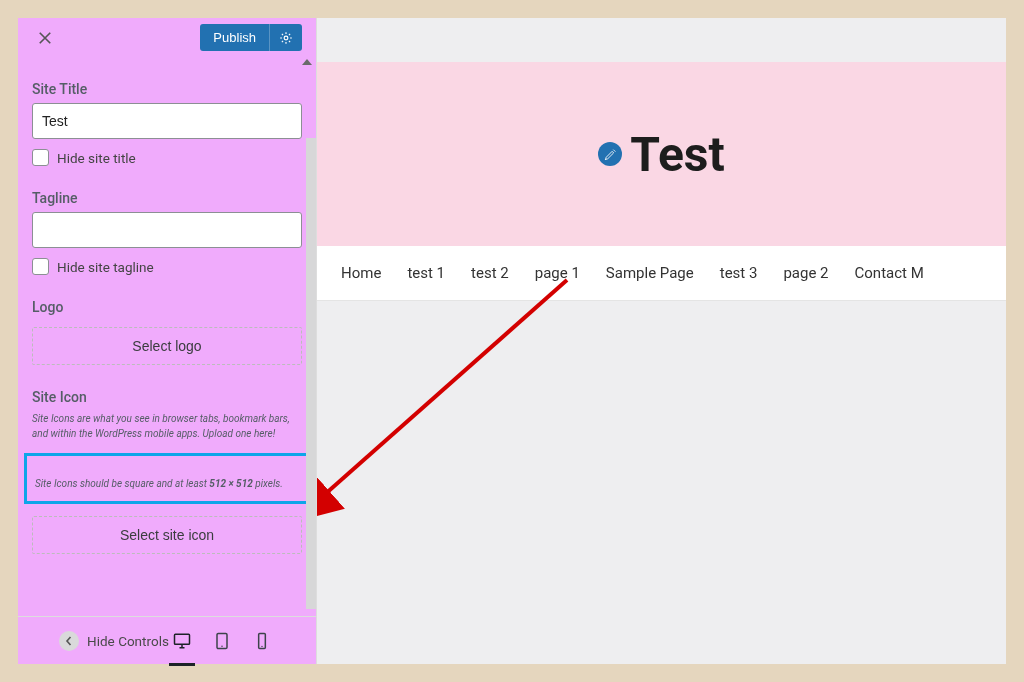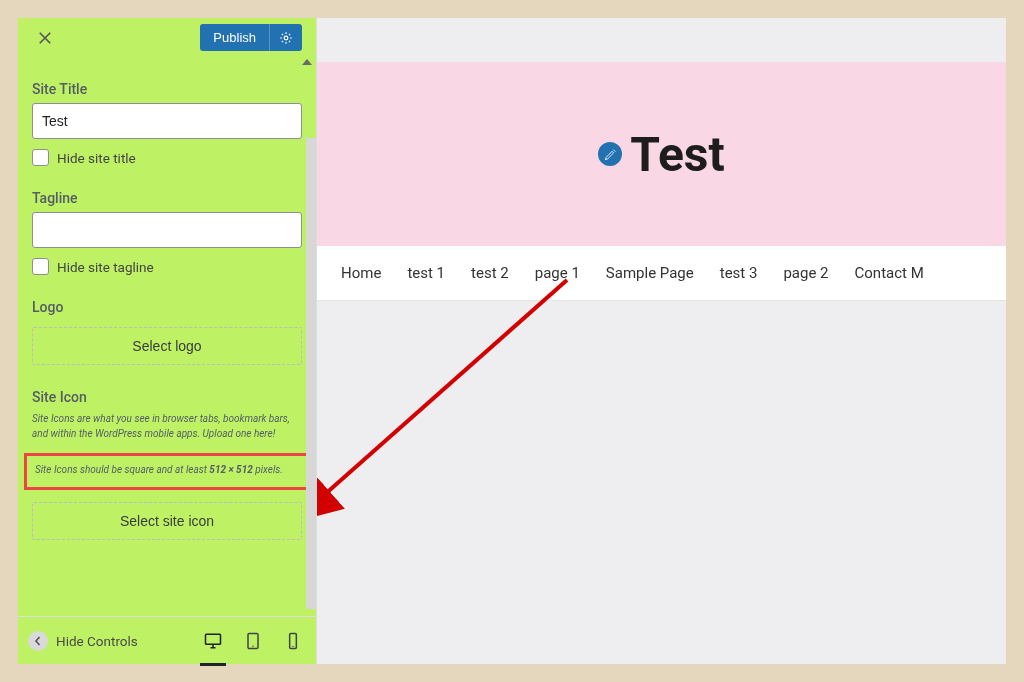"Publish" .sidebar { background: #bef264 -> #f0abfc }
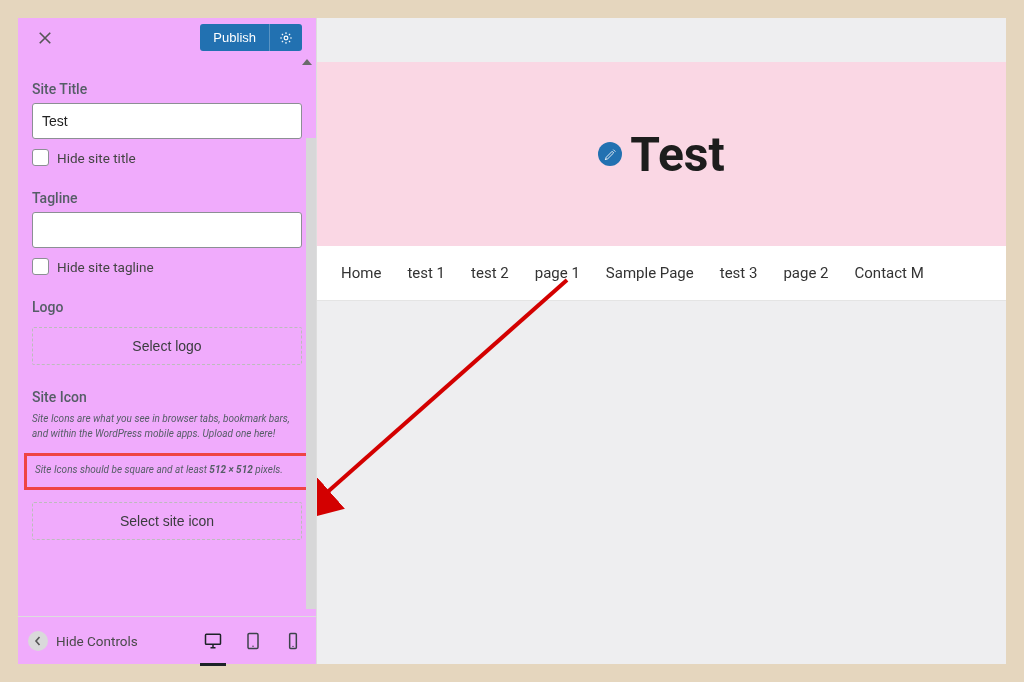"Site Icons should be square" .desc-text.boxed { border: 3px solid #ef4444 -> 3px solid #0ea5e9; padding: 6px 8px 10px 8px -> 20px 8px 10px 8px }
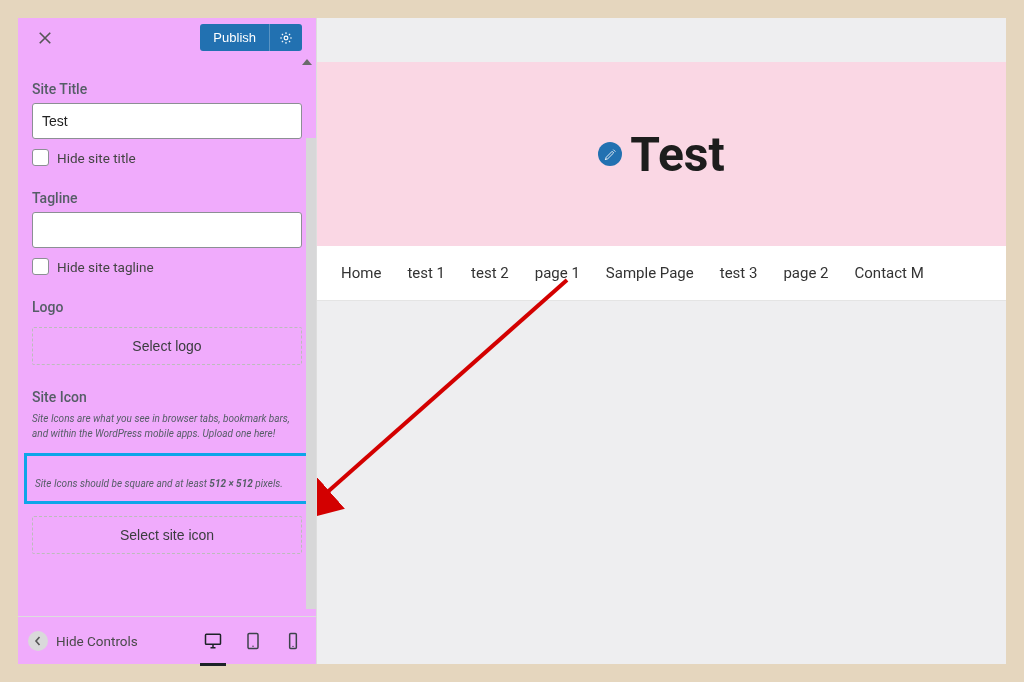"Hide Controls" .sidebar-bottom { justify-content: space-between -> center }
